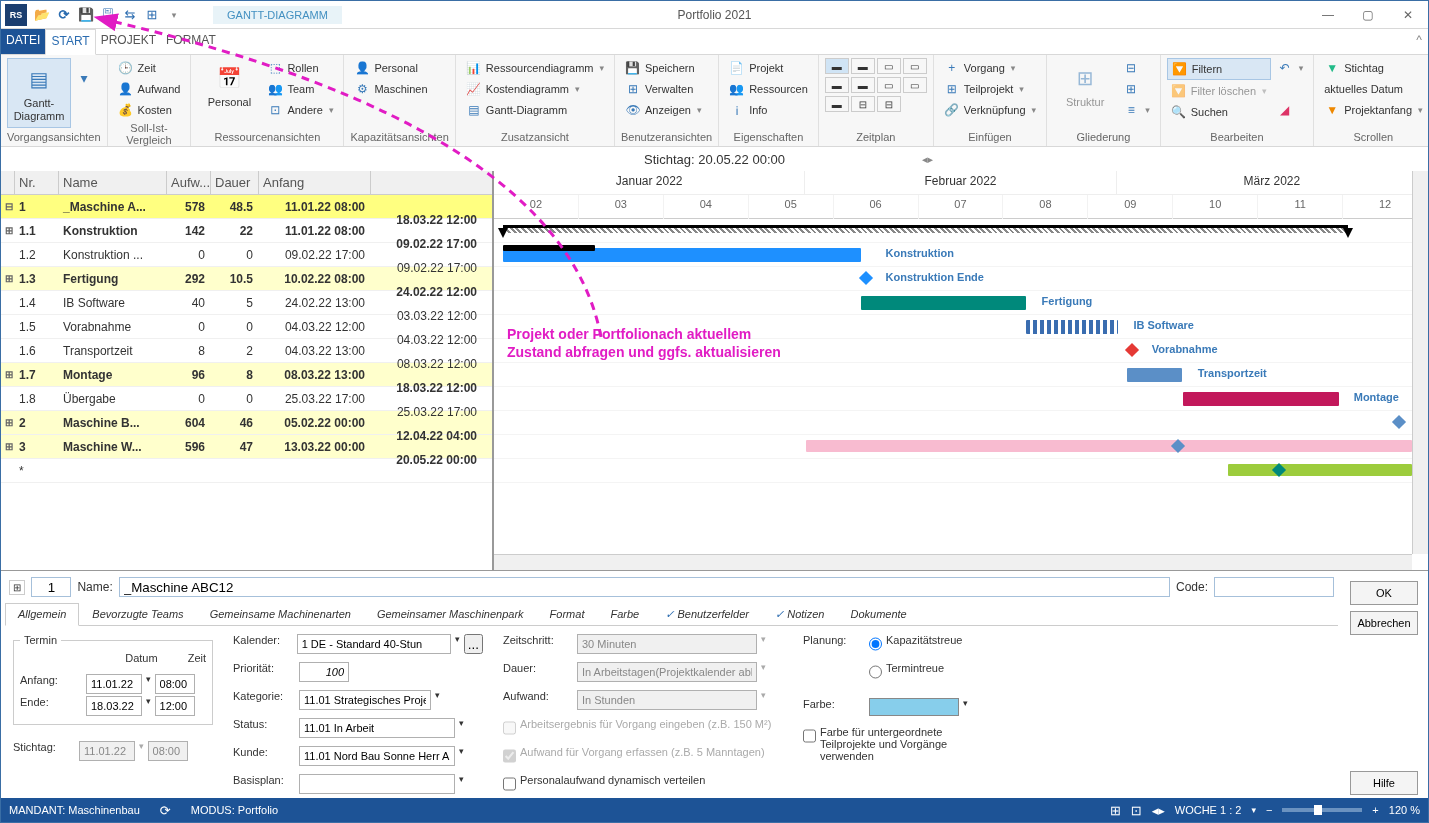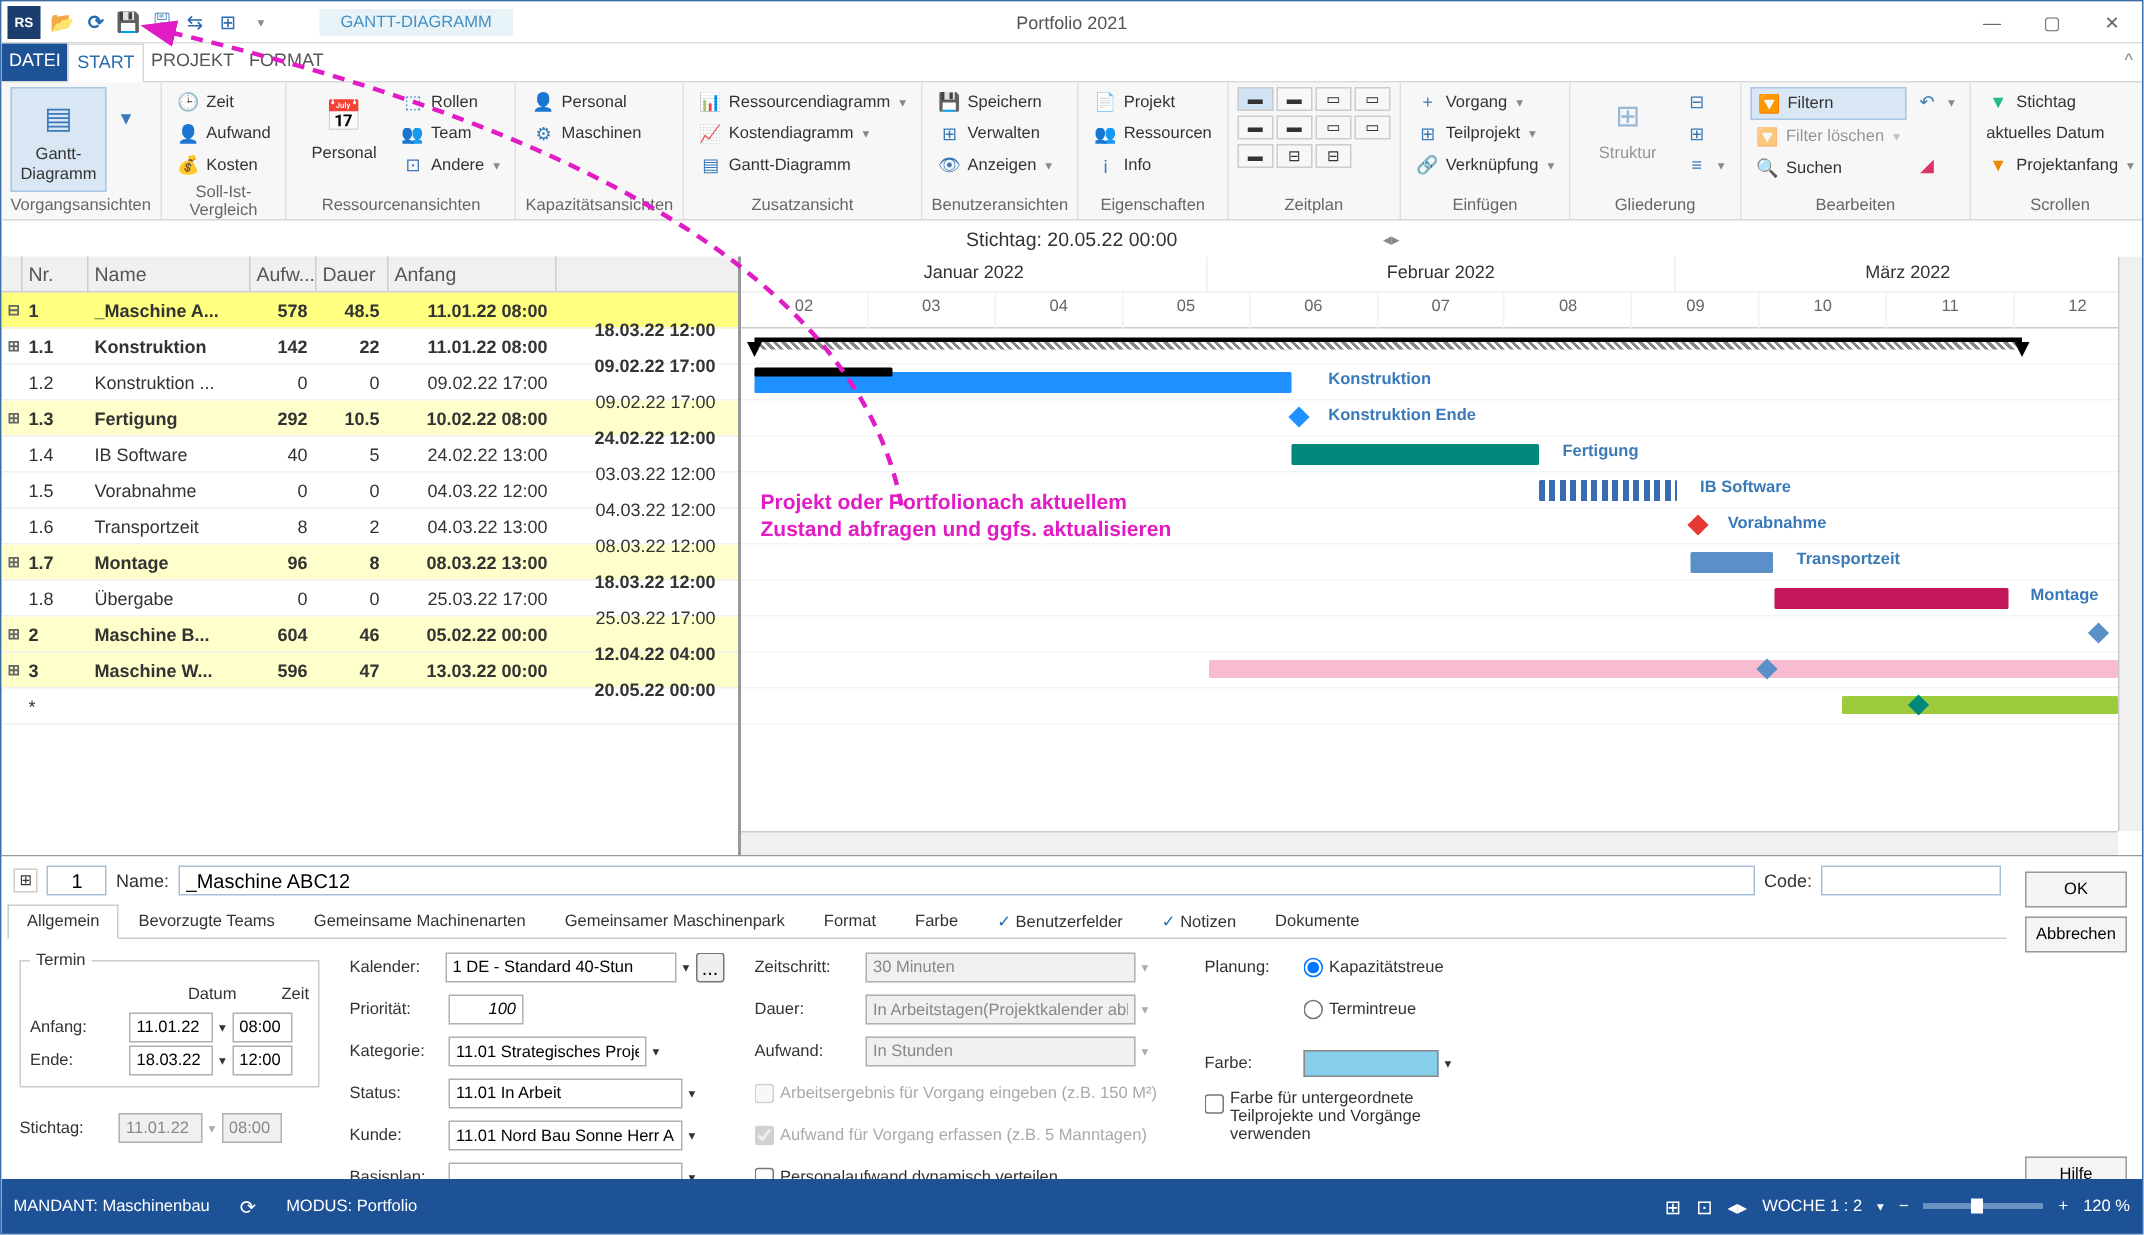"Allgemein" .dtabs .dtab { font-style: none -> italic }
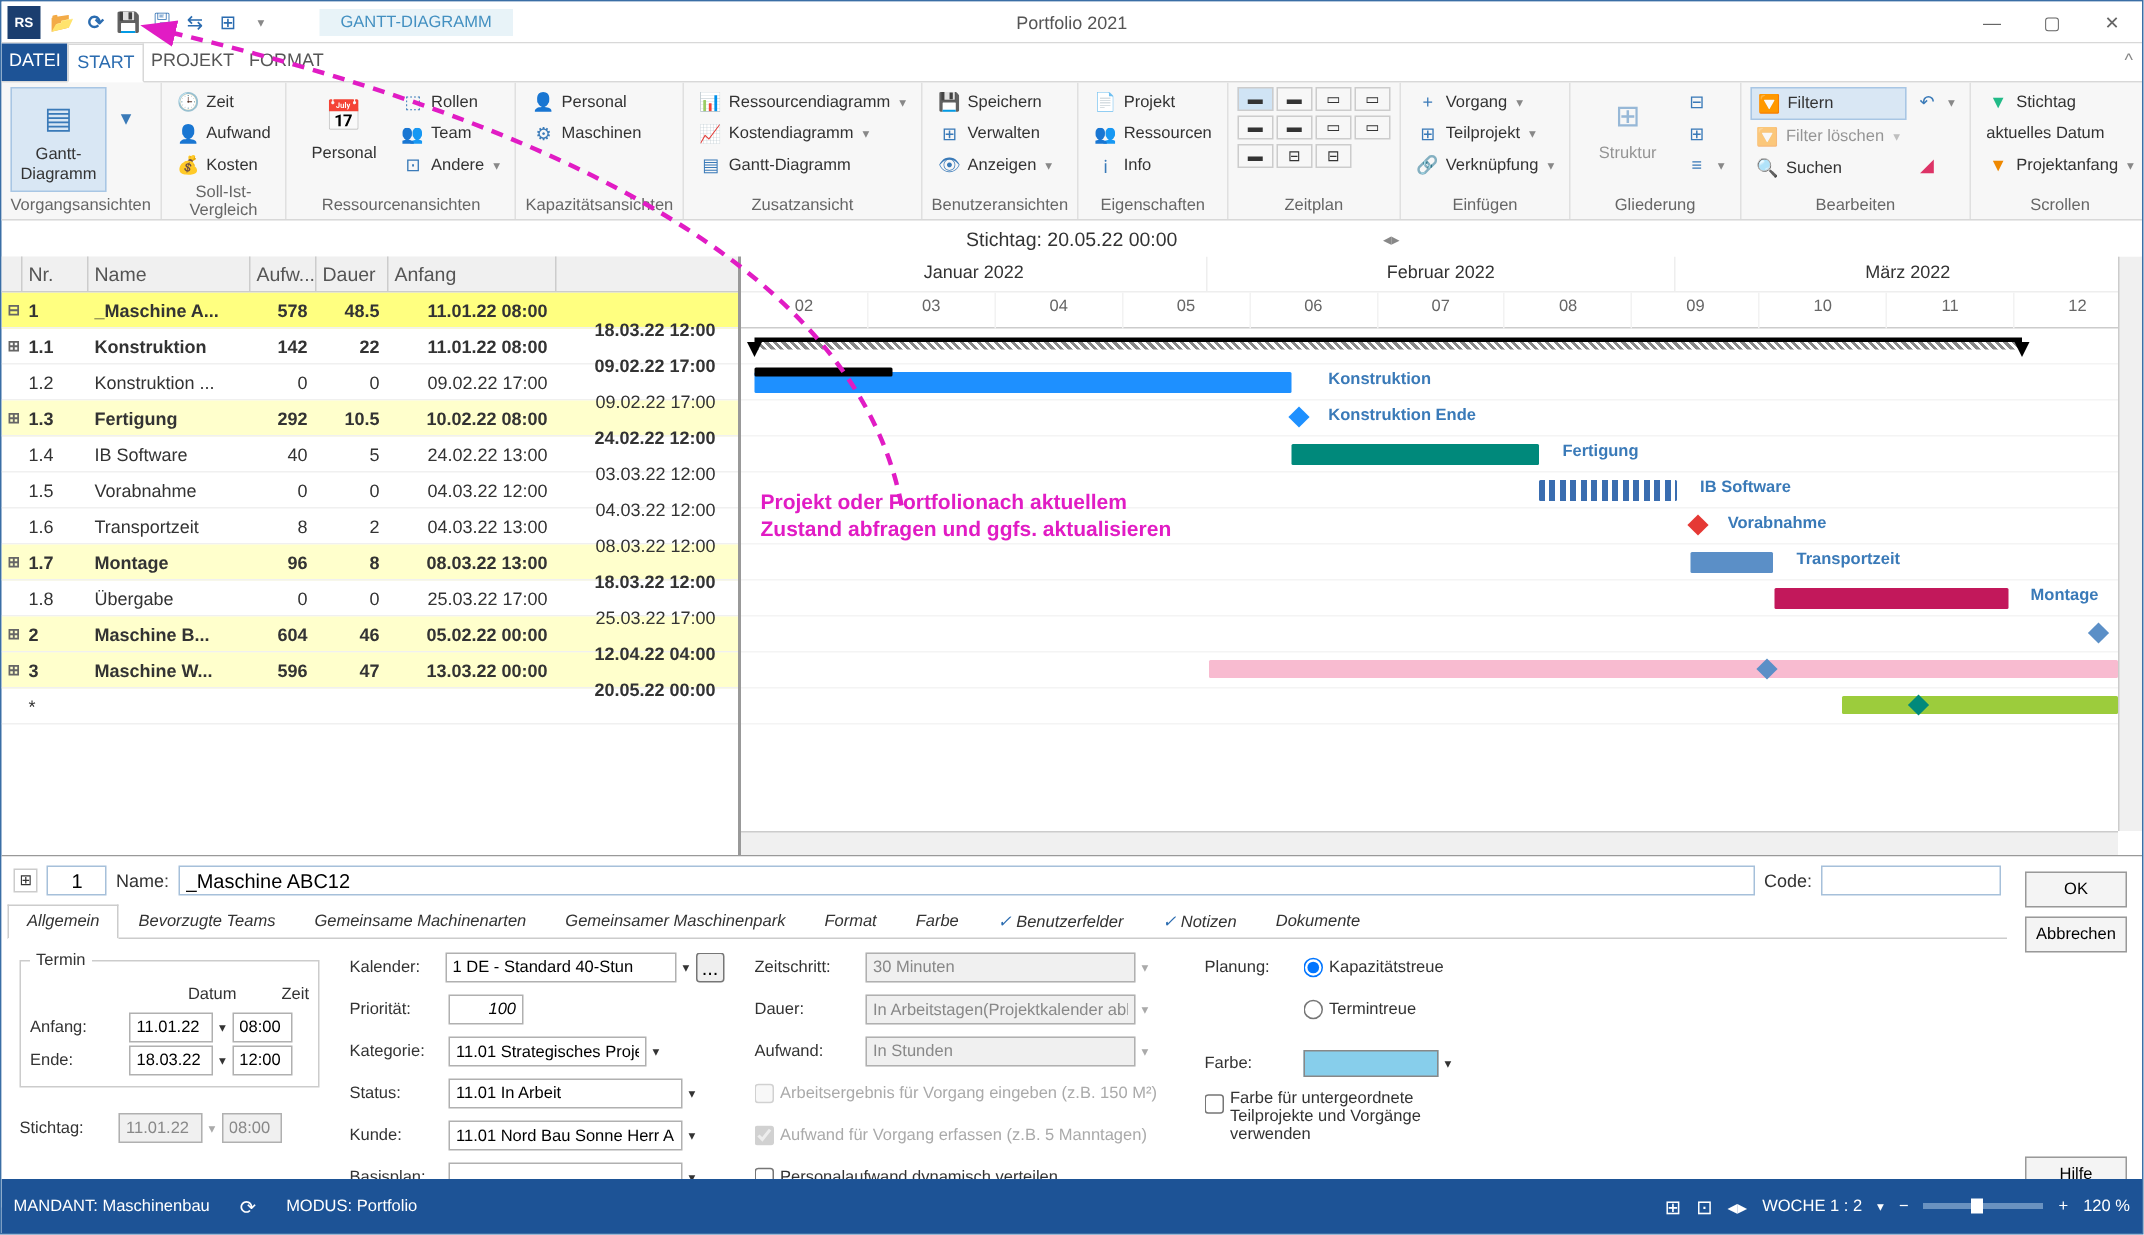"Kalender:" .formcol .frow { align-items: center -> none }
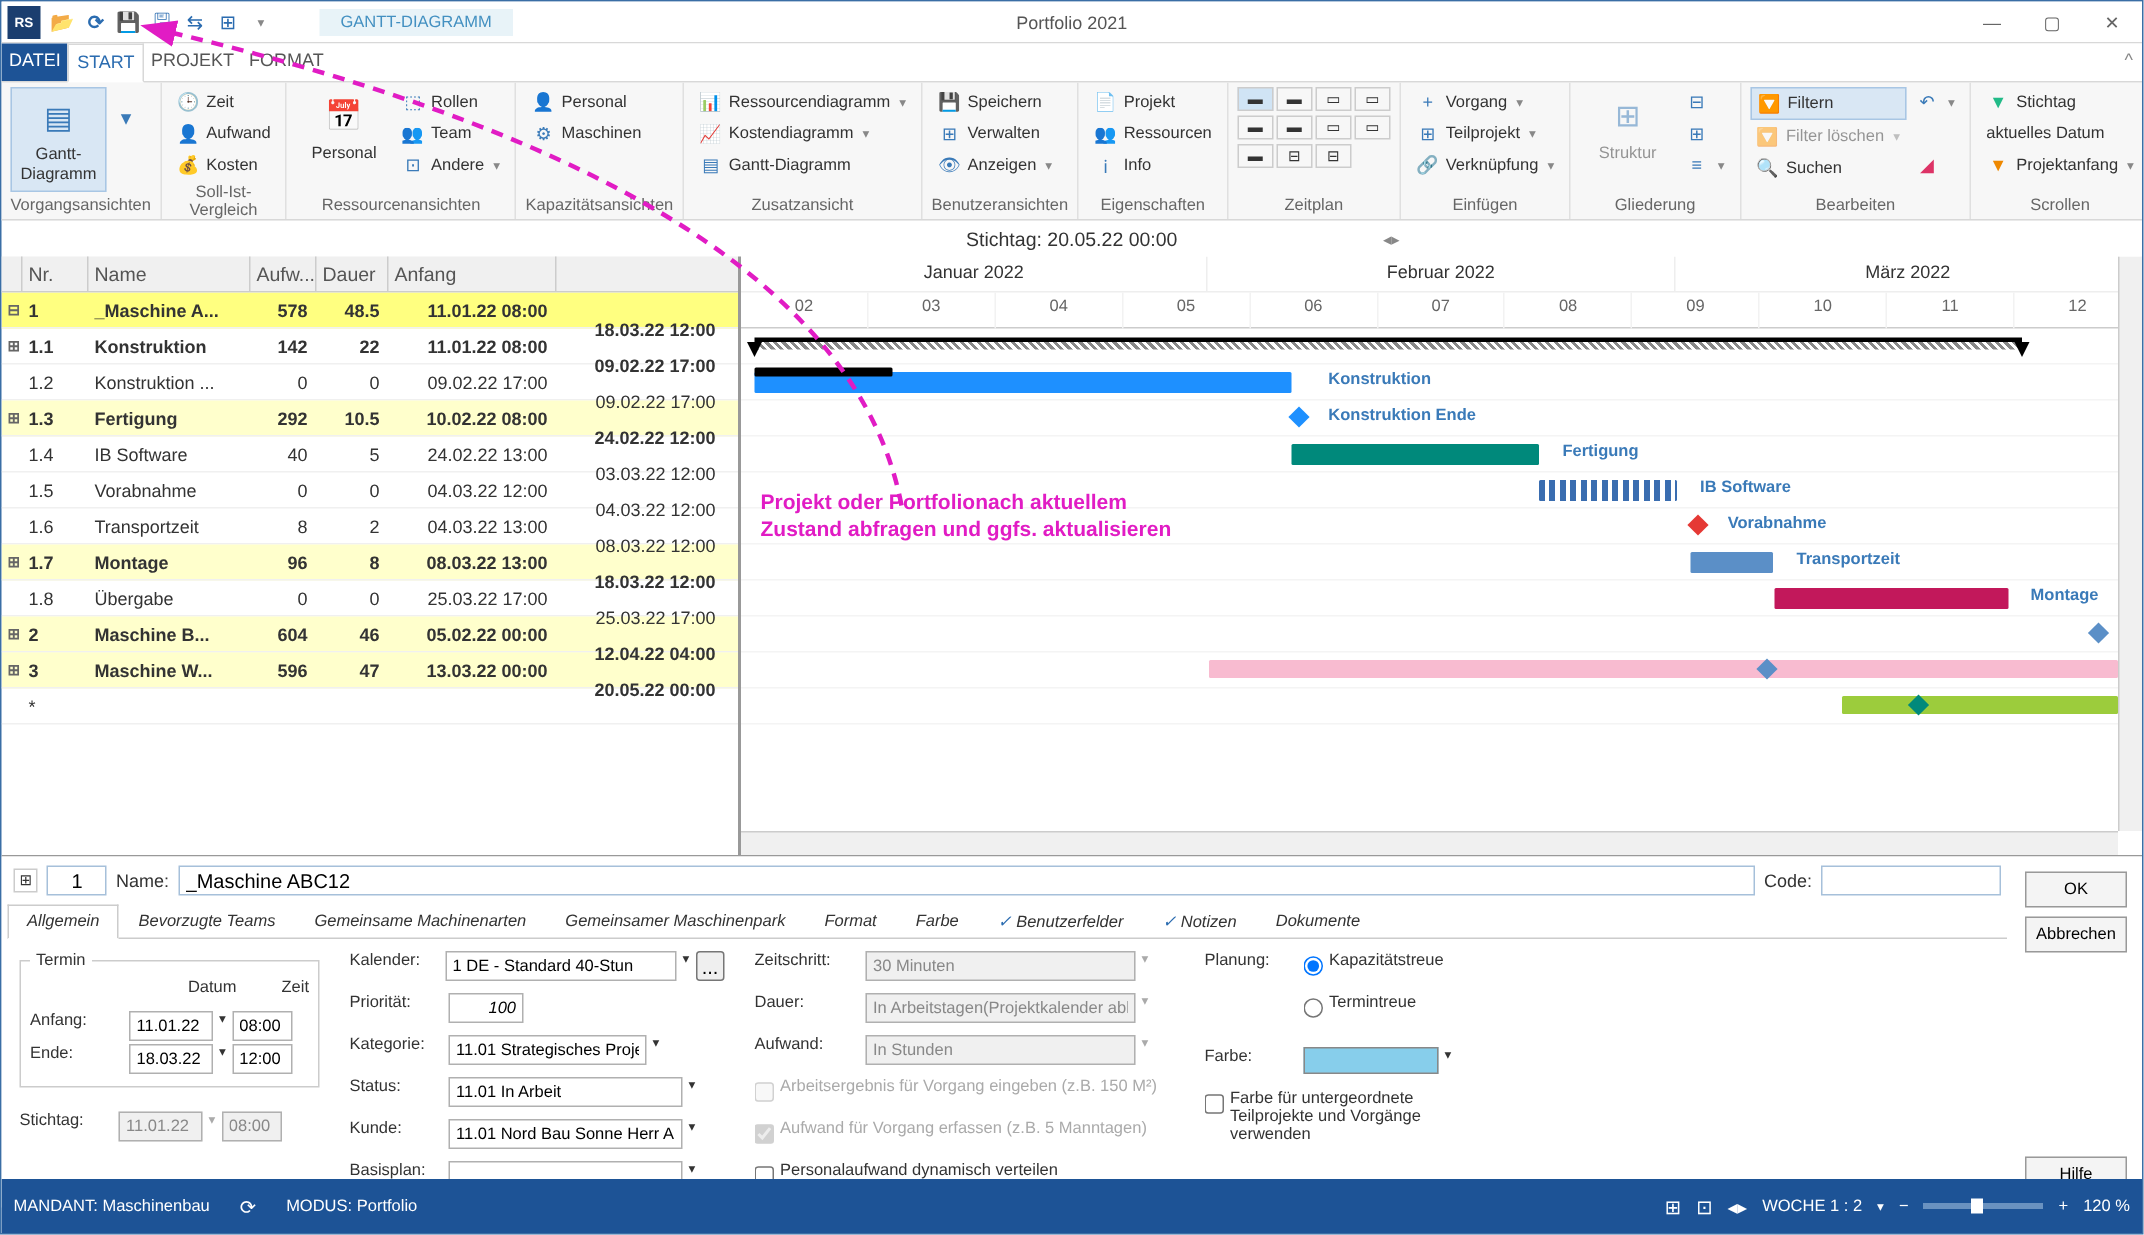"MANDANT: Maschinenbau" .statusbar { height: 36px -> 24px }
